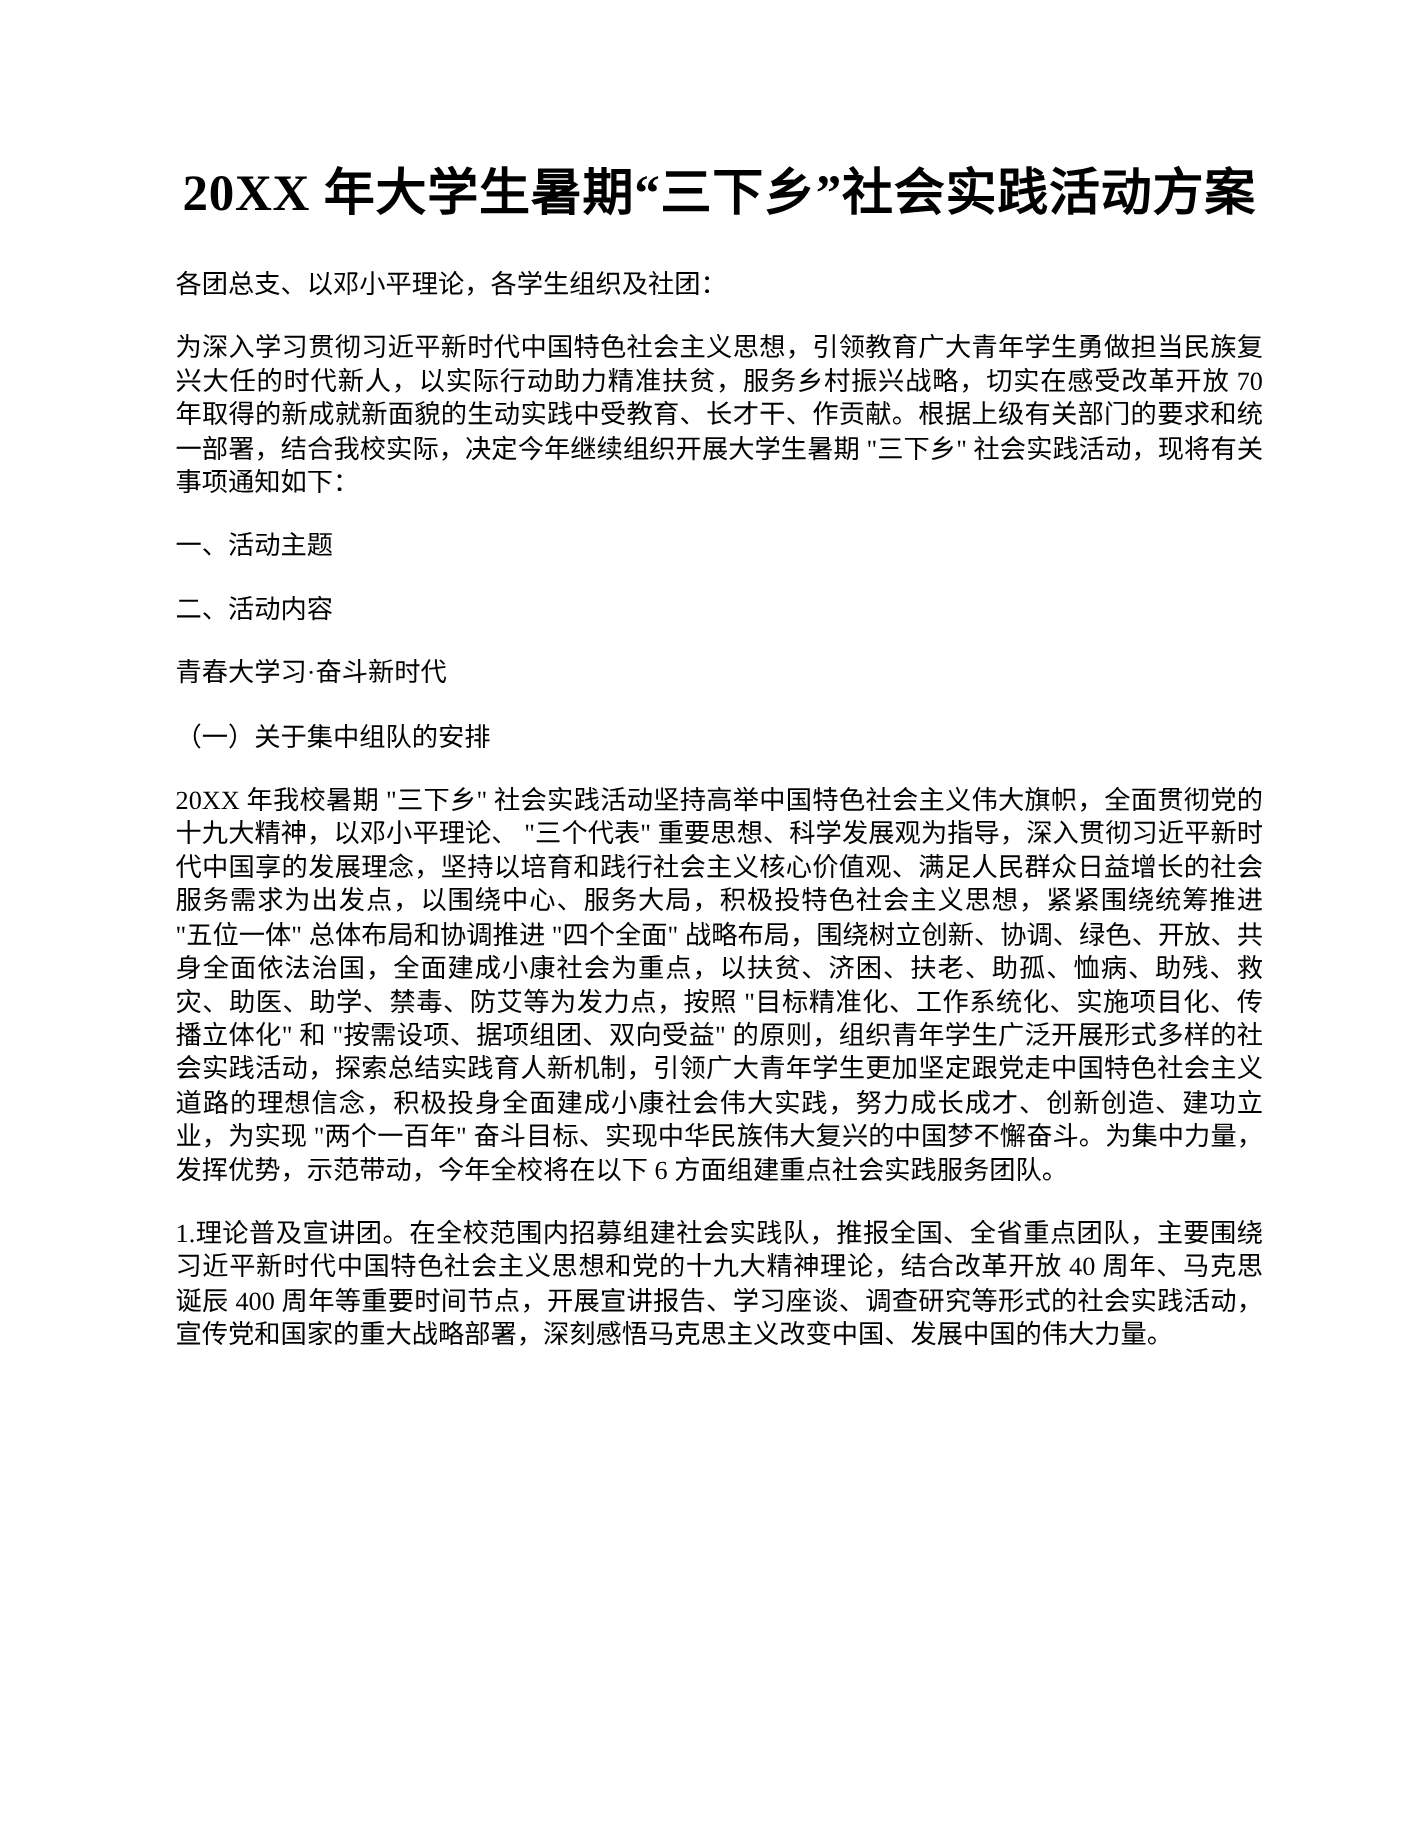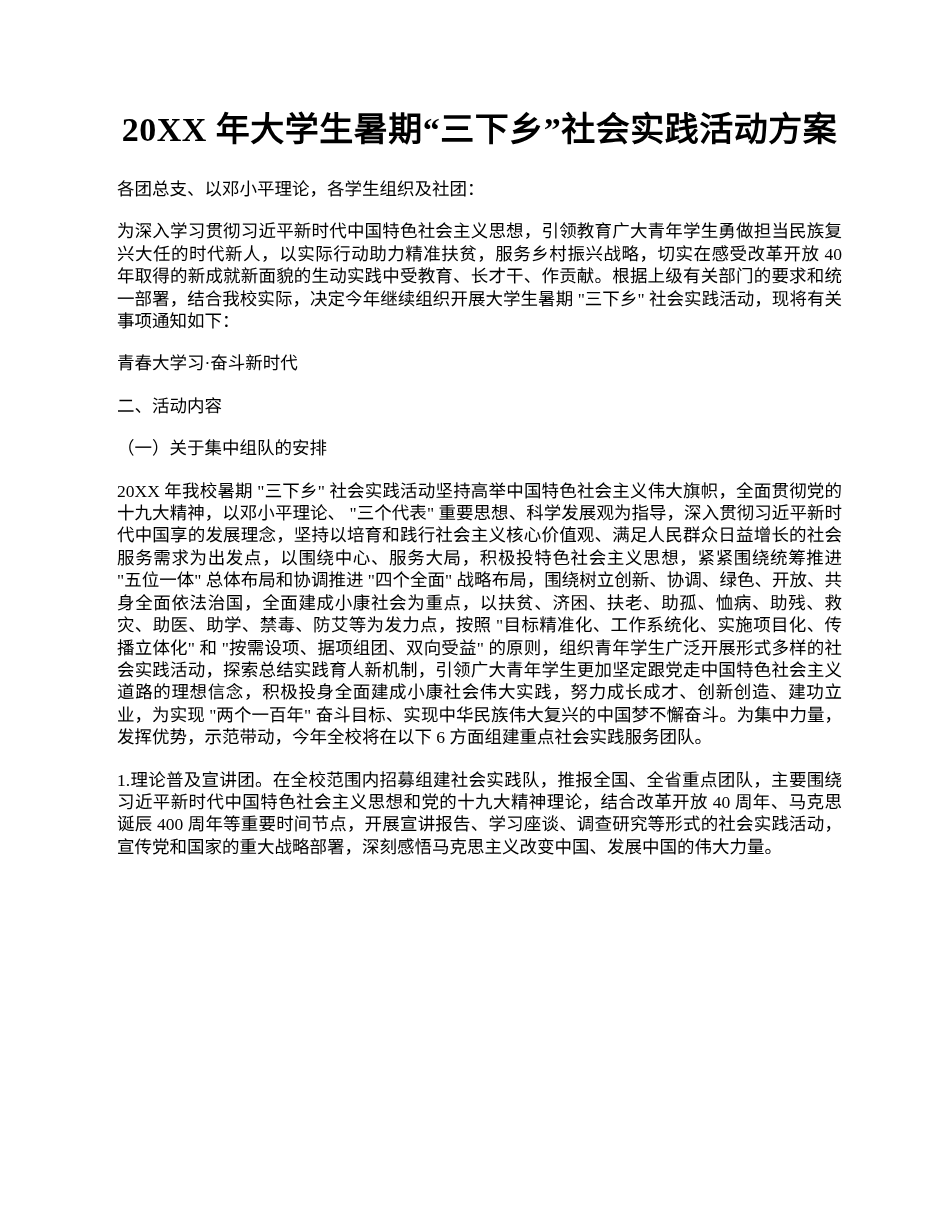"为深入学习贯彻习近平新时代中国特色社会主义思想，引领教育广大青年学生勇做担当民族" p.doc-paragraph { text: 40 -> 70 }
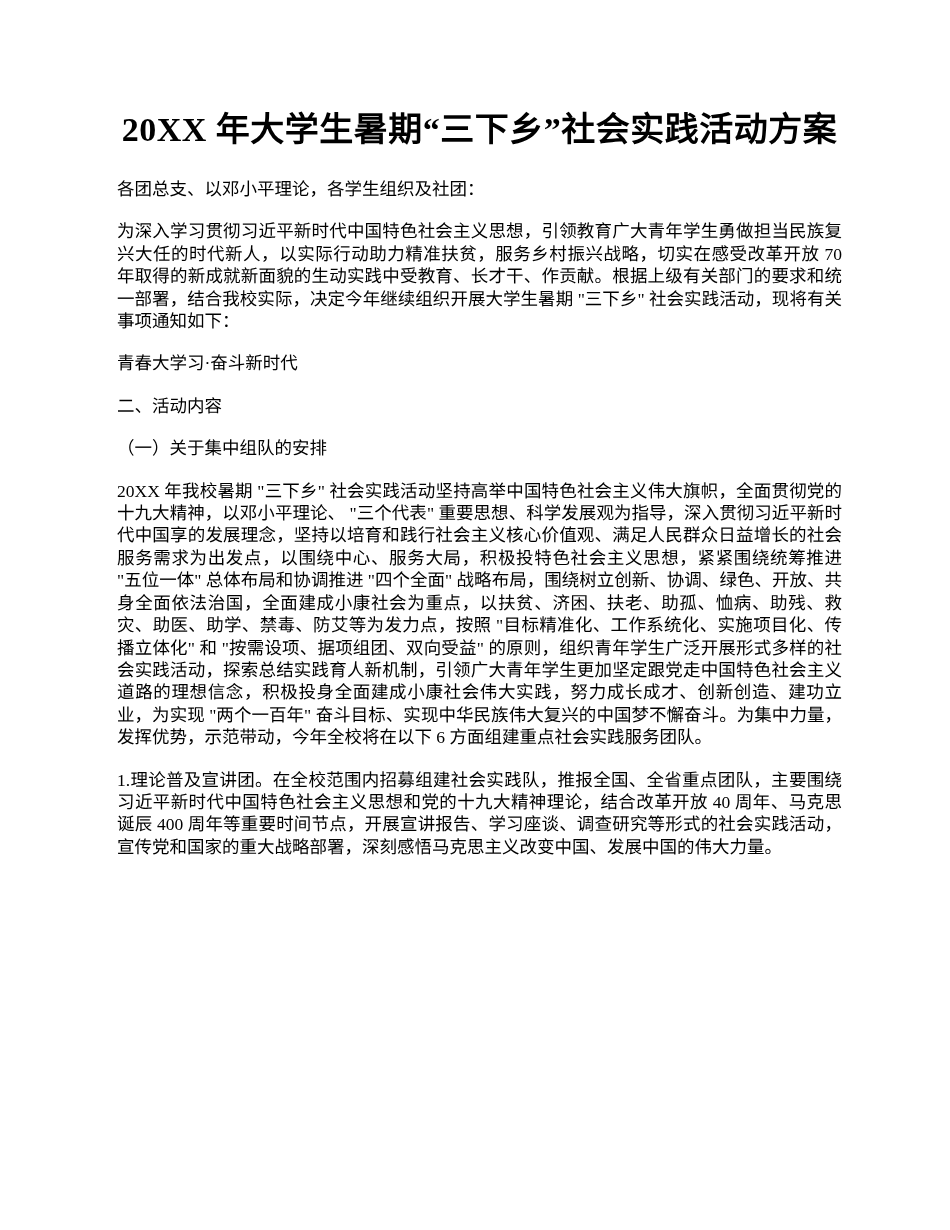"一、活动主题" p.doc-paragraph { html: none -> <p>一、活动主题</p> }
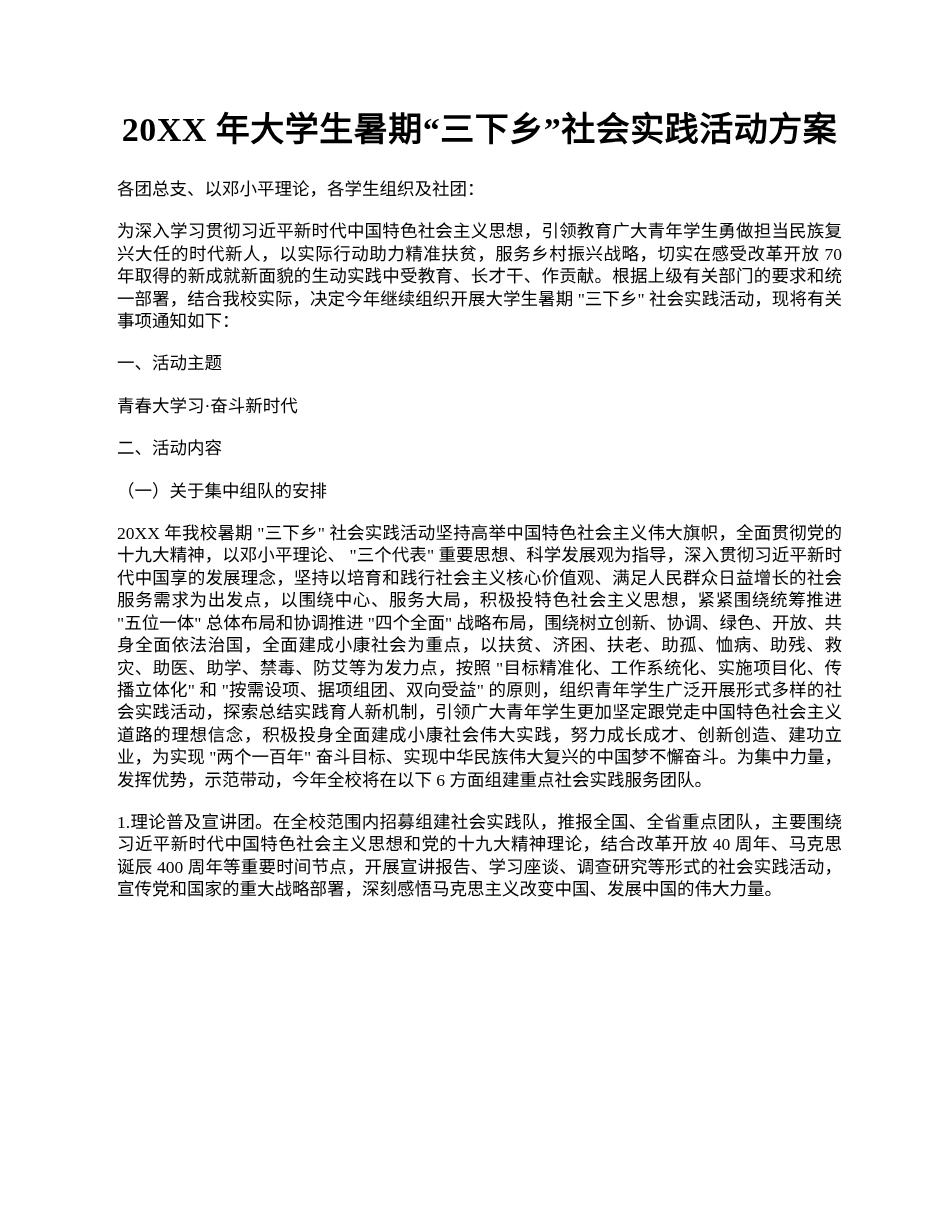"青春大学习·奋斗新时代" p.doc-paragraph { order: before "二、活动内容" -> after "二、活动内容" }
